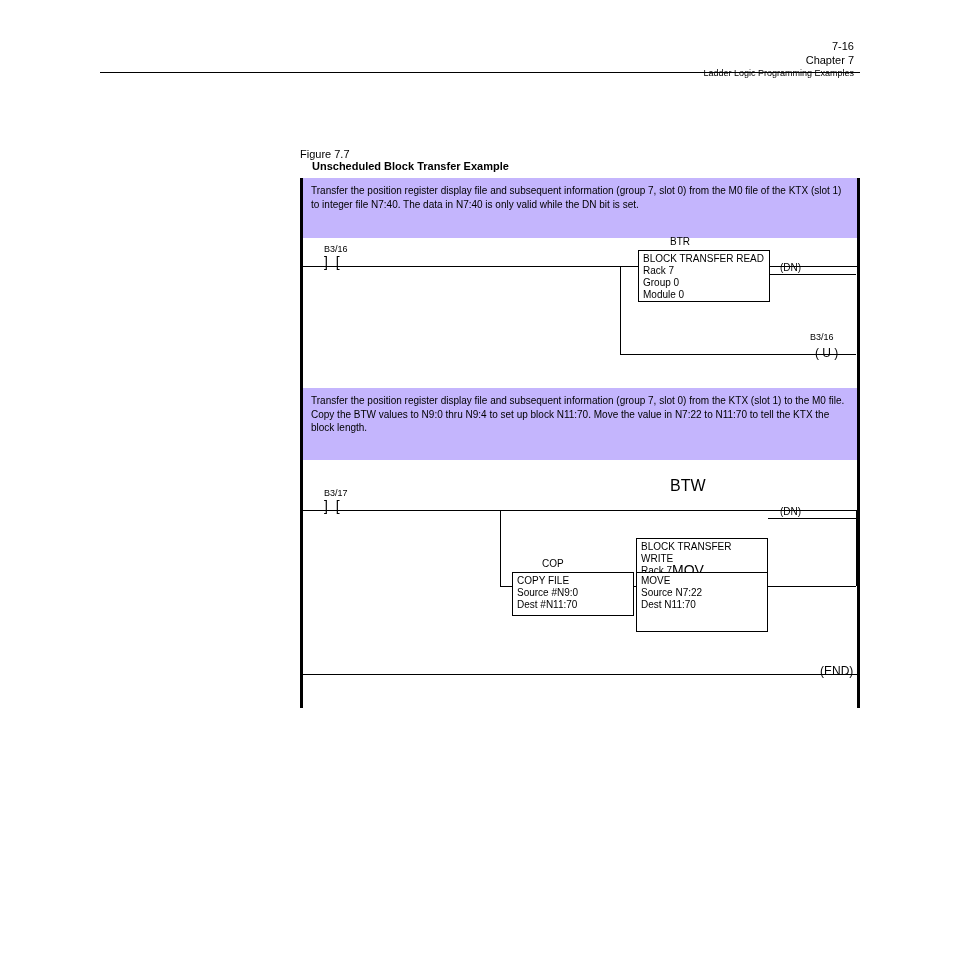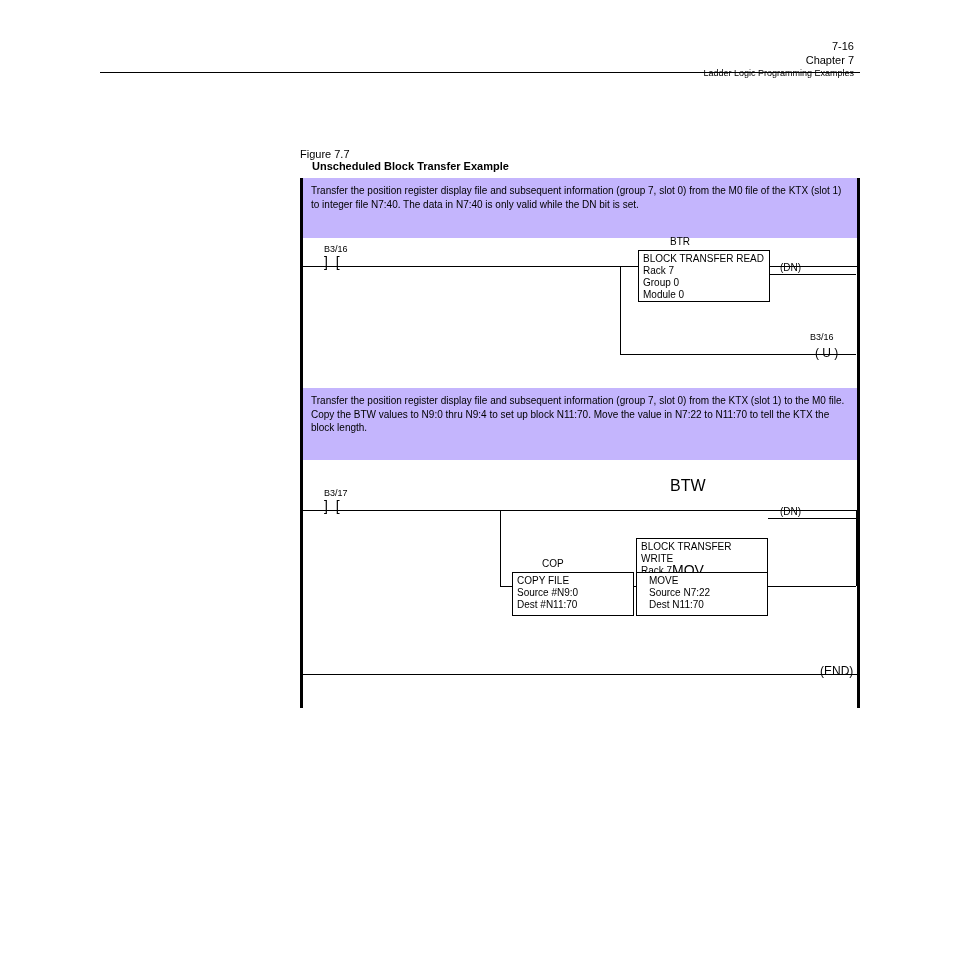"MOVE" .rung1-box-mov { height: 44px -> 60px; padding: 2px 12px -> 2px 4px }
